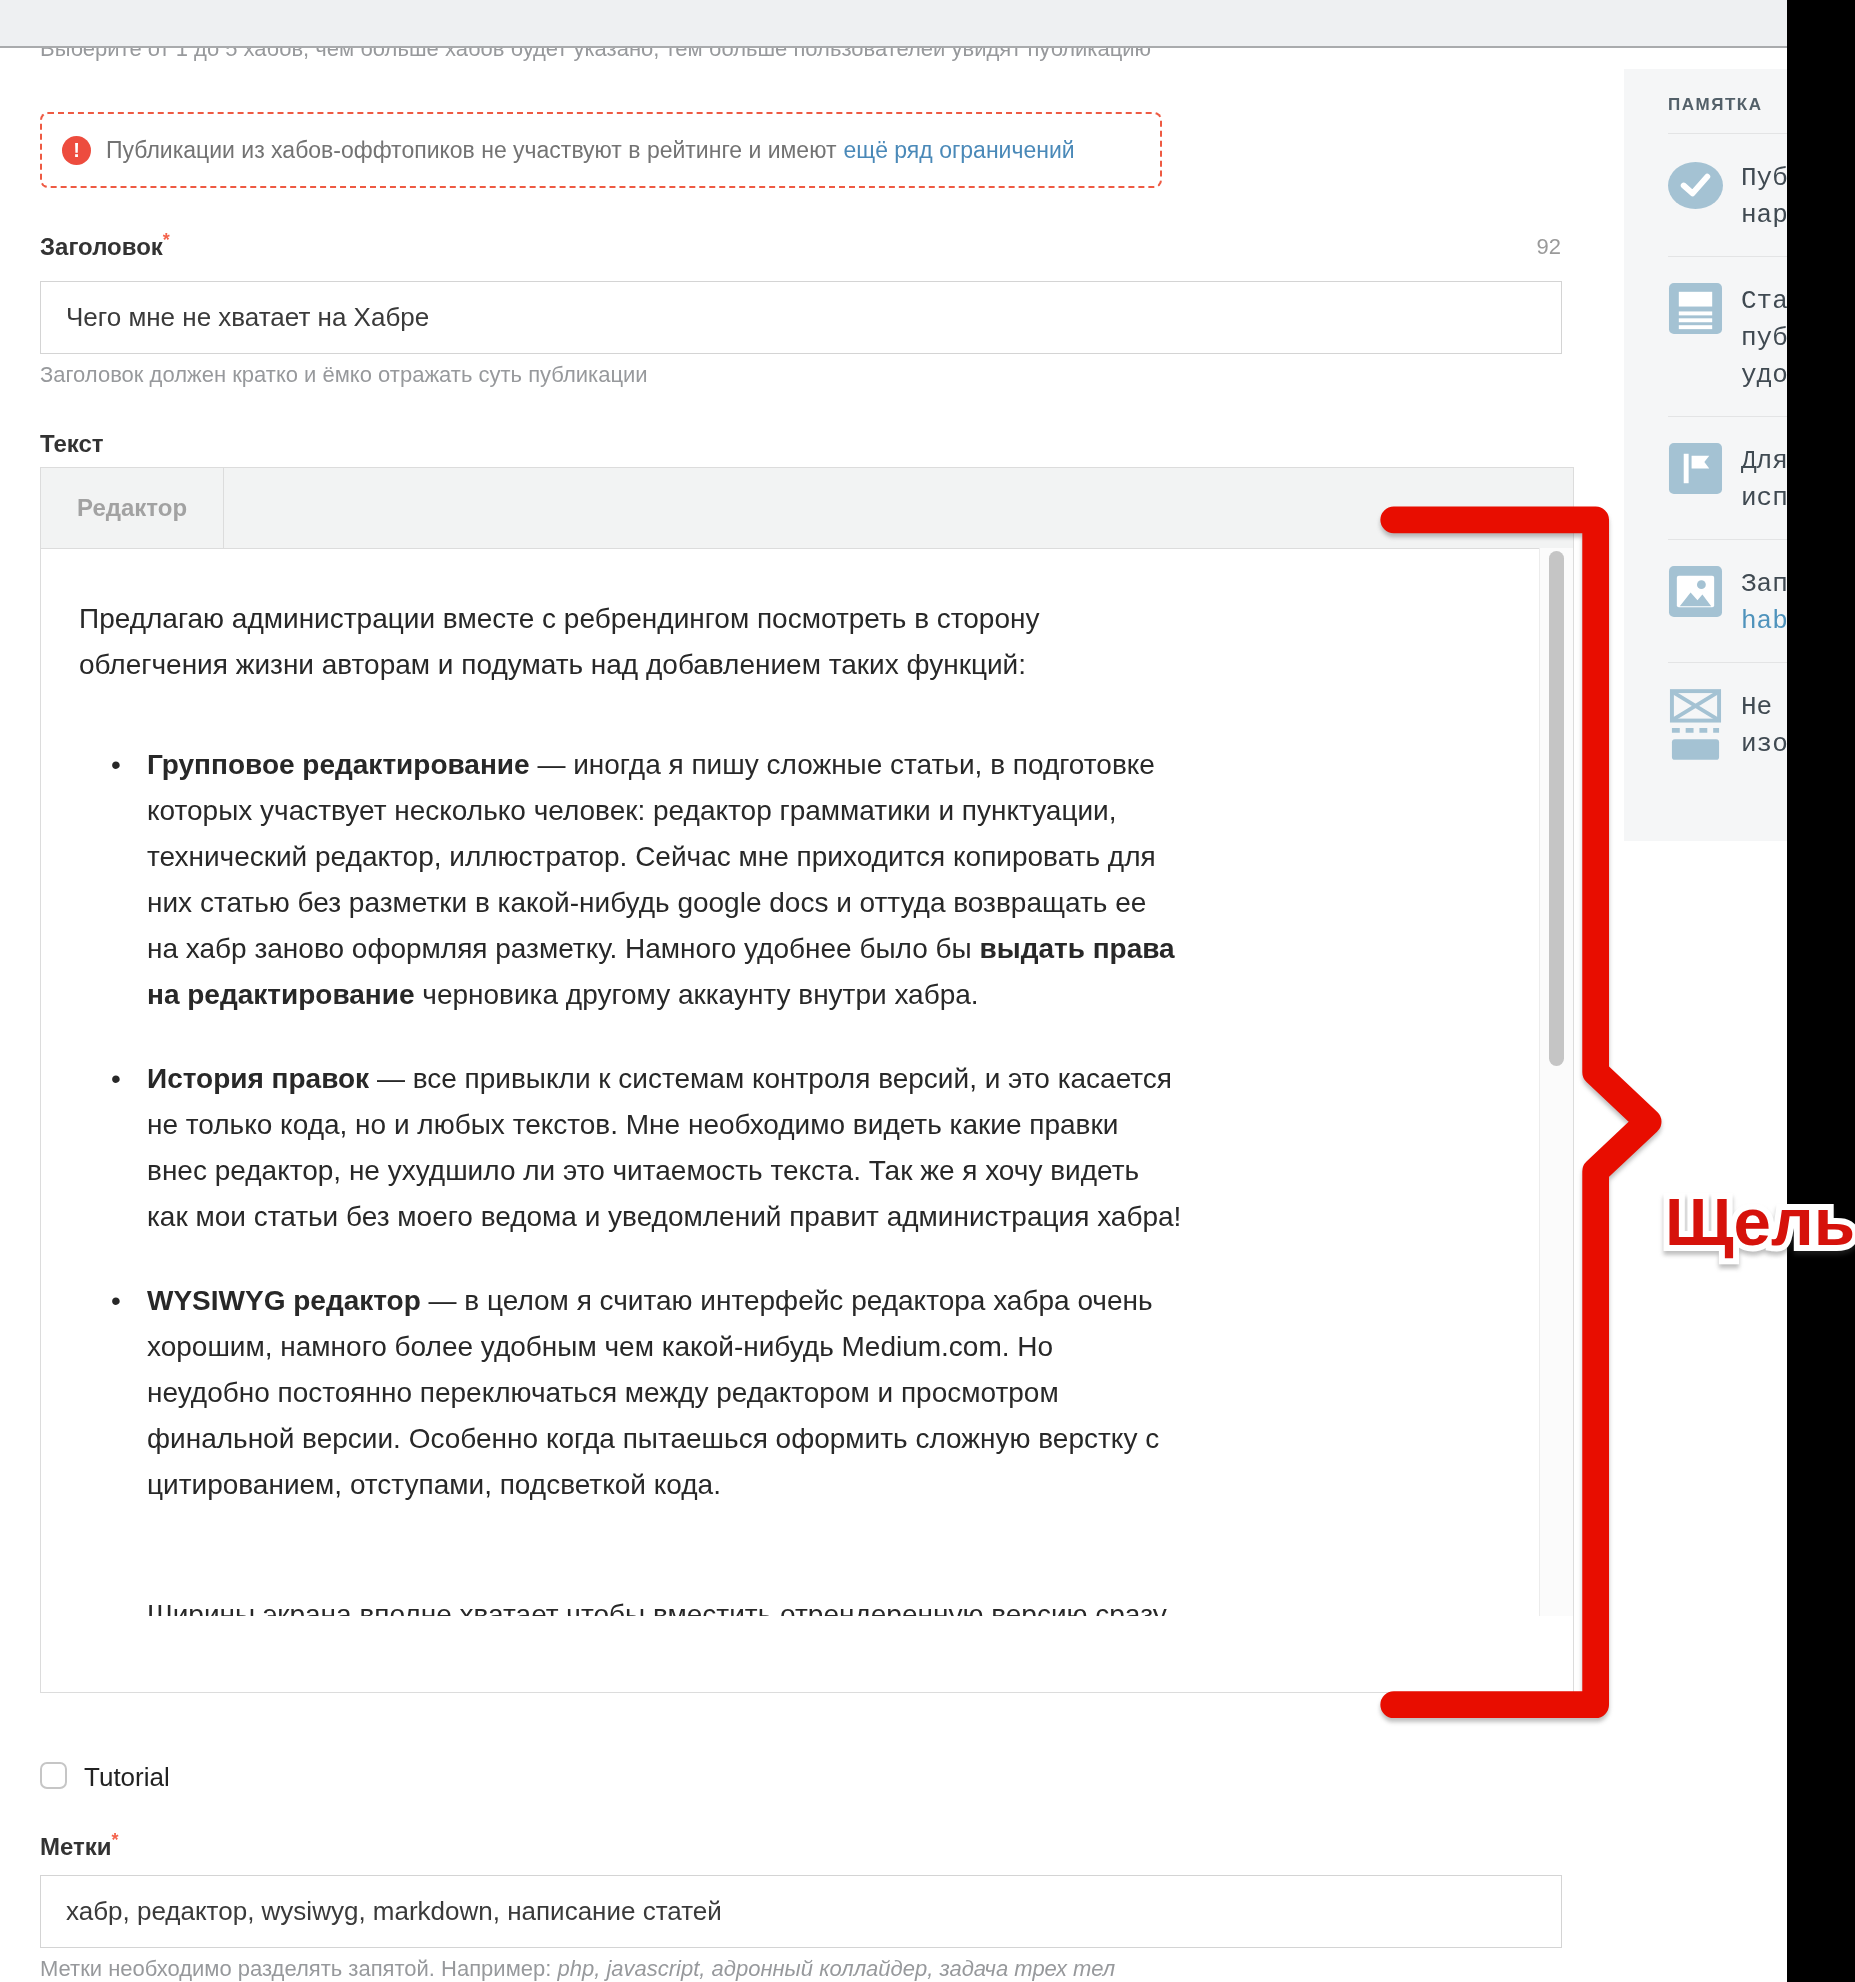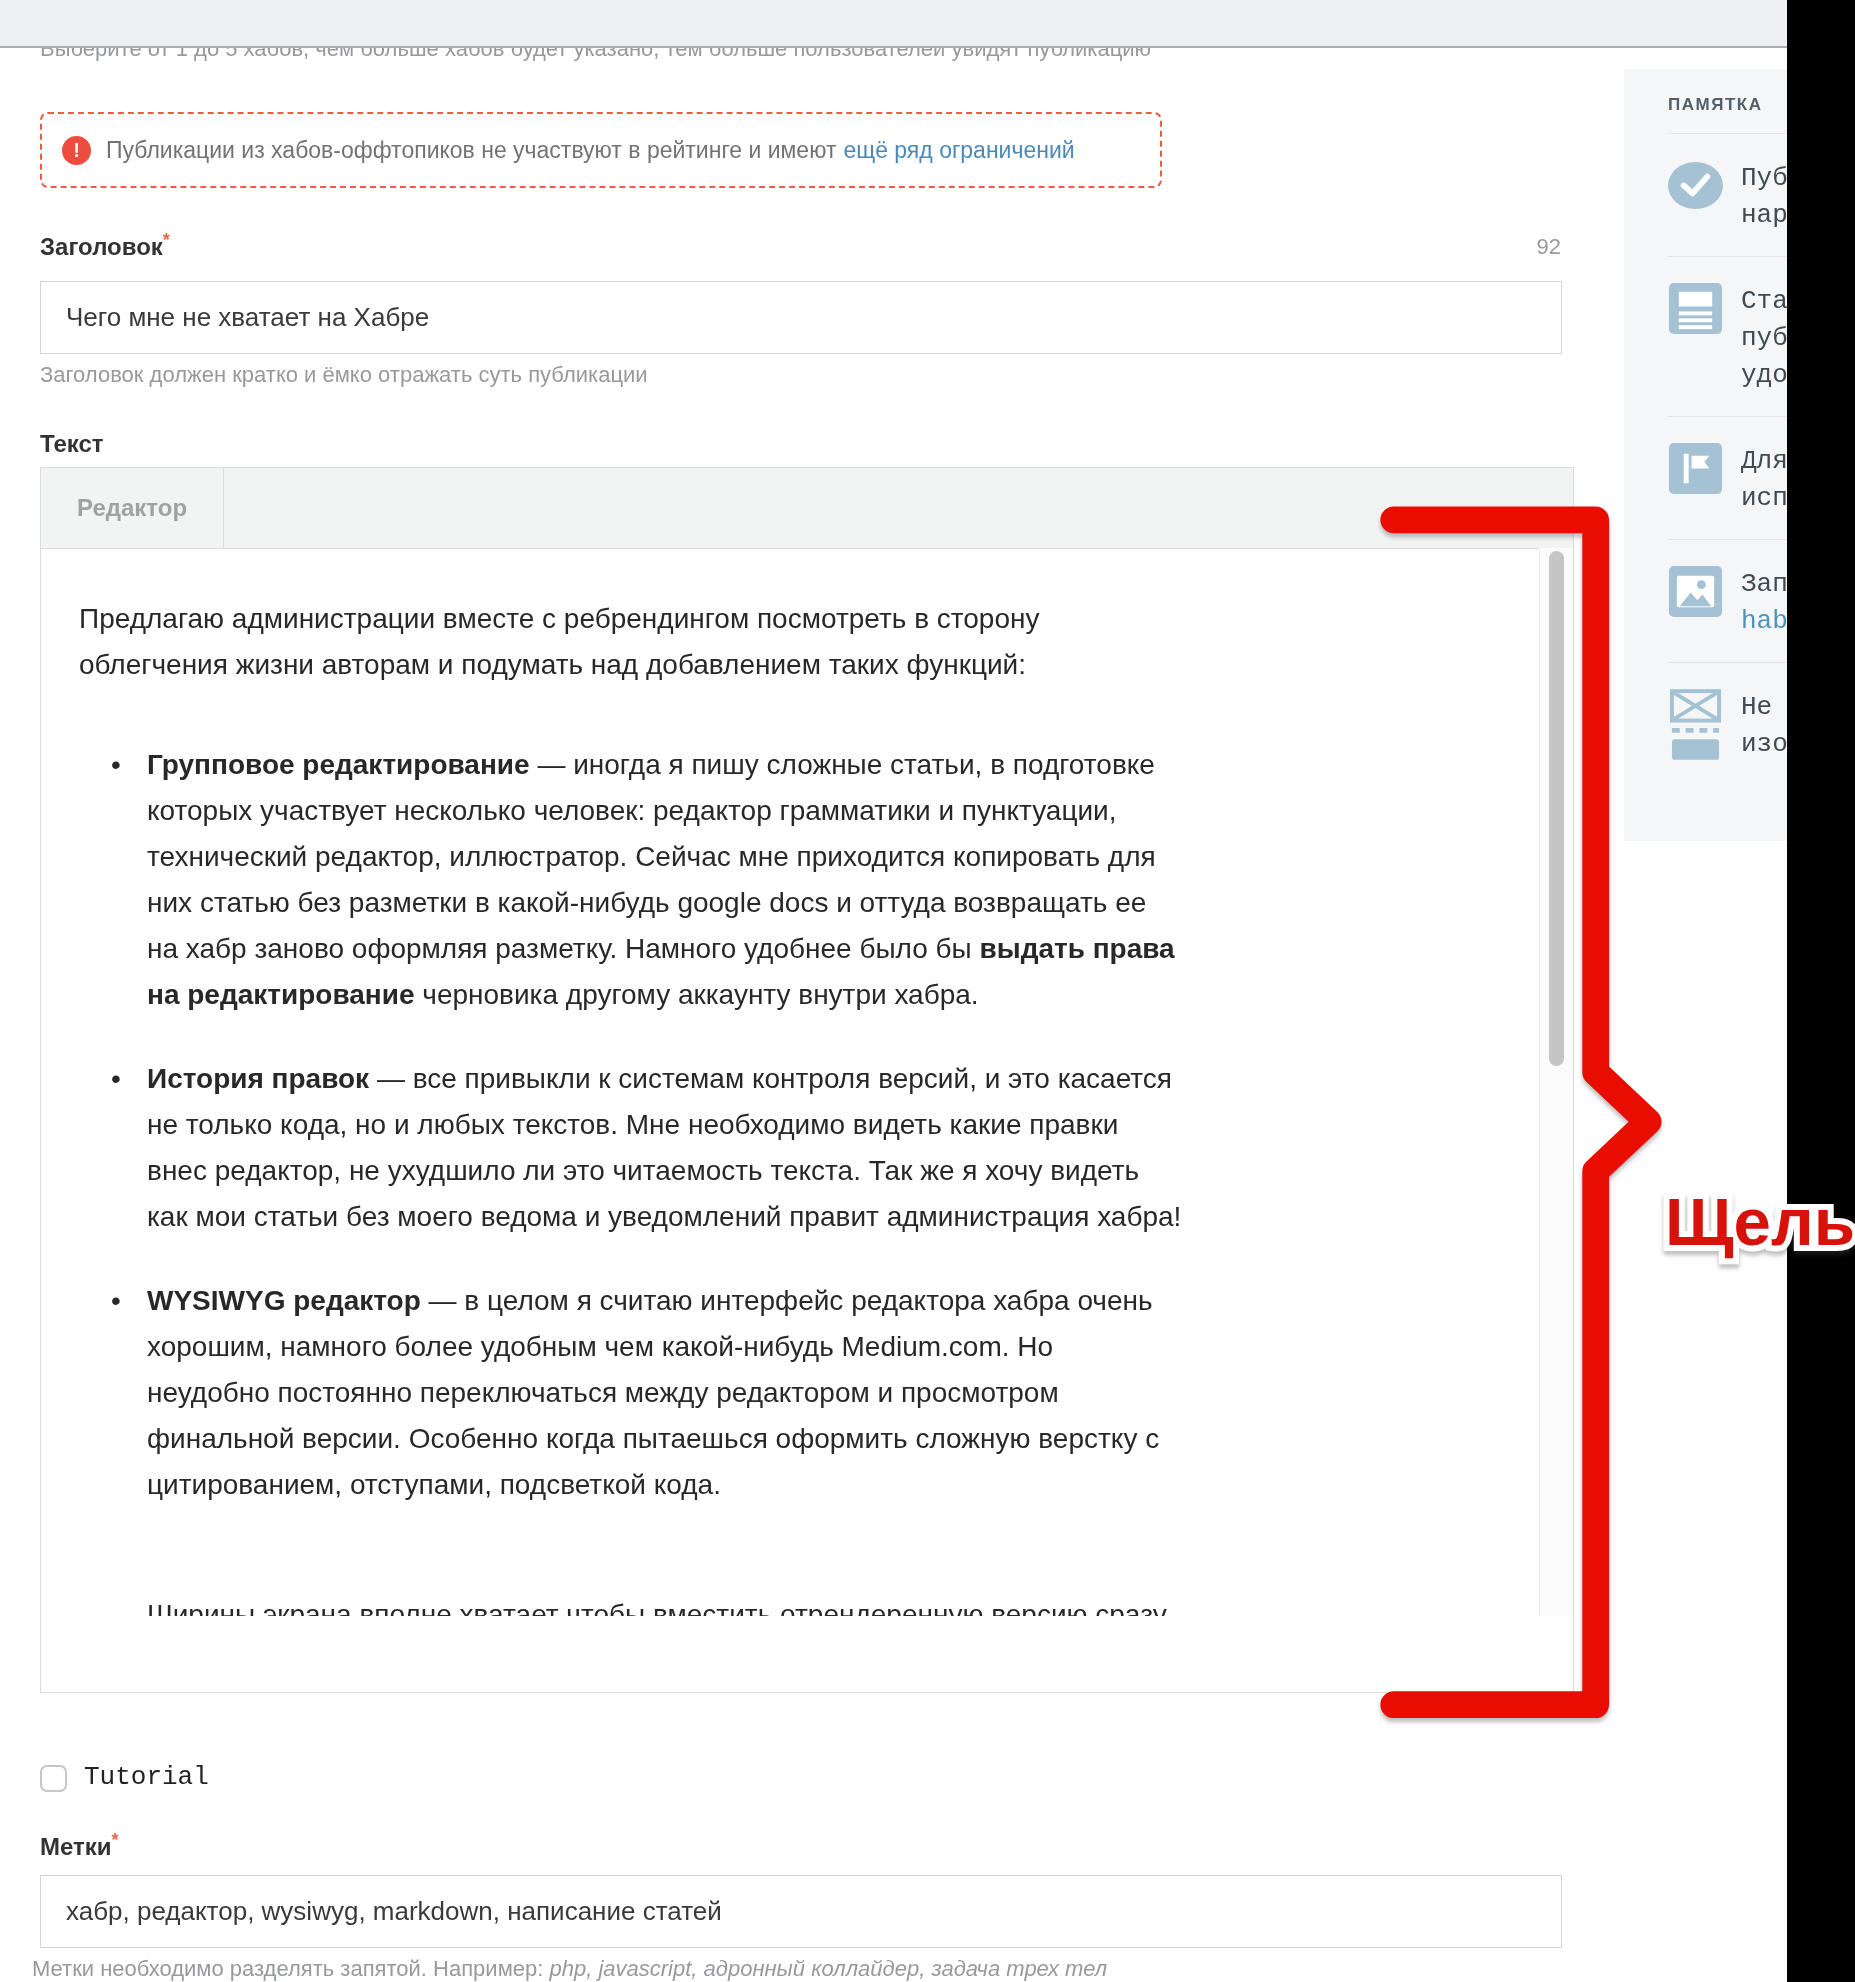"Tutorial" .tutorial-row { align-items: flex-end -> flex-start; font-family: Liberation Mono, monospace -> none }
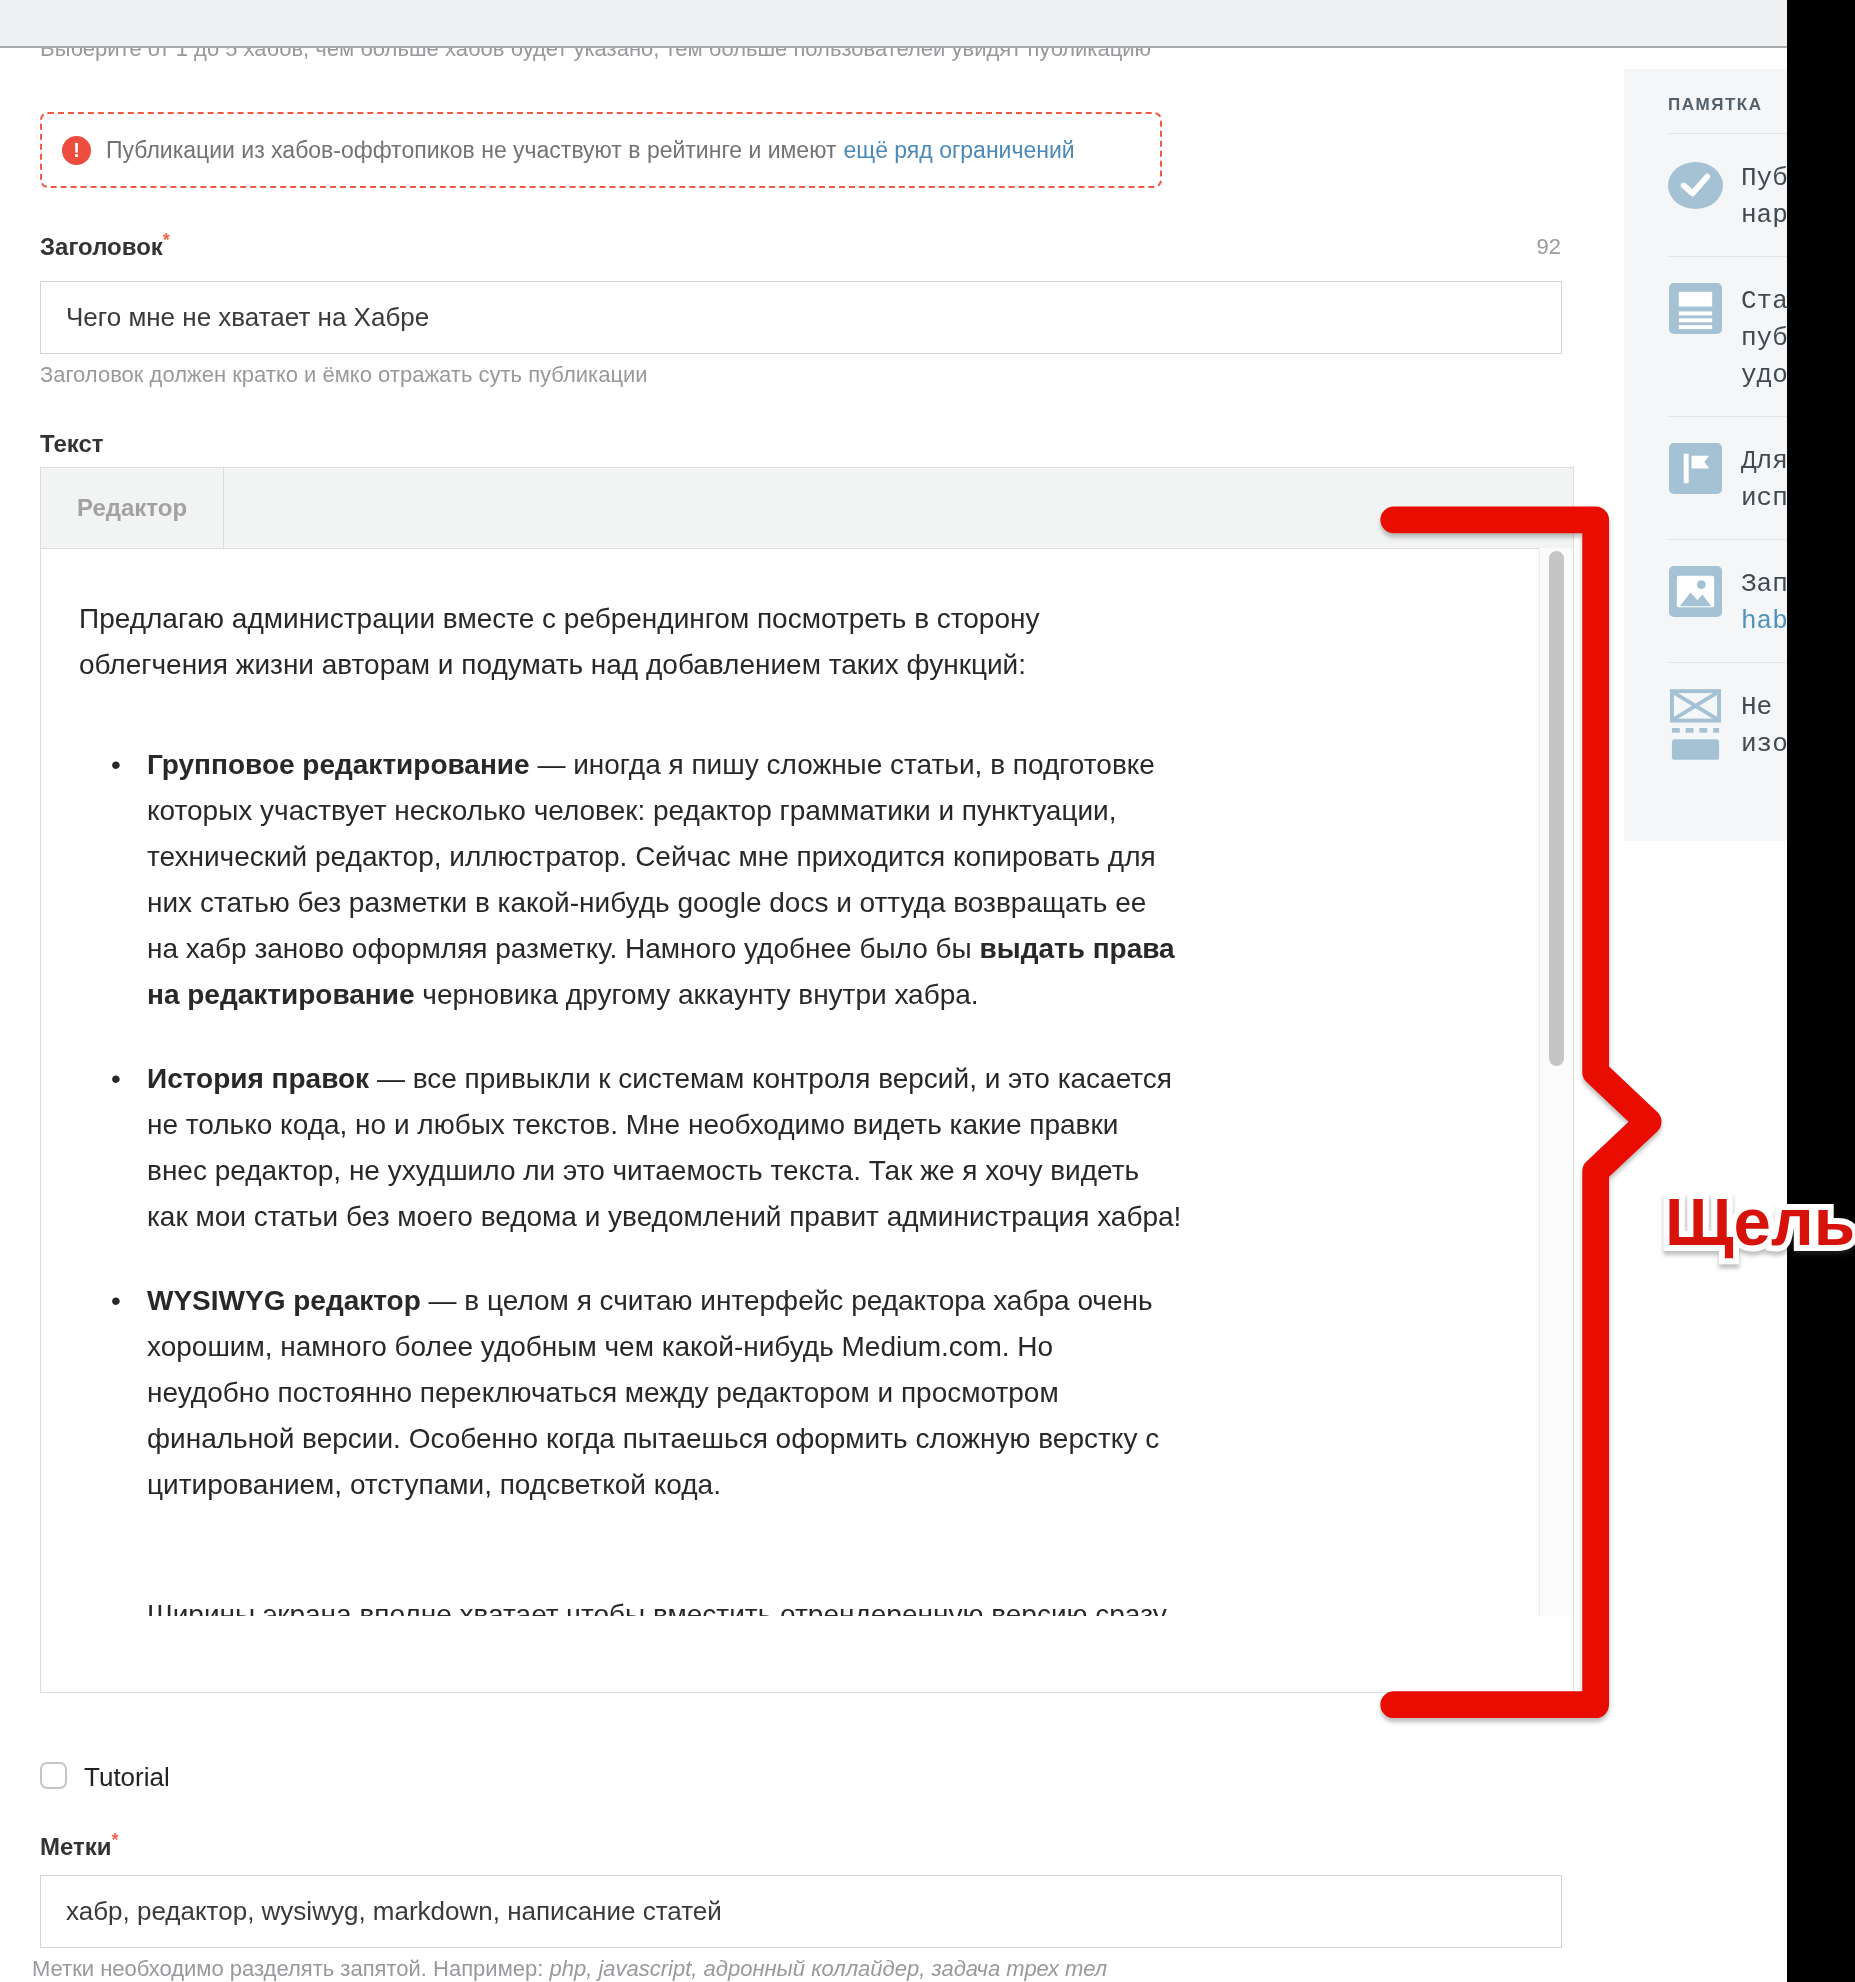"Метки необходимо разделять запятой." .tags-hint { left: 32px -> 40px }
